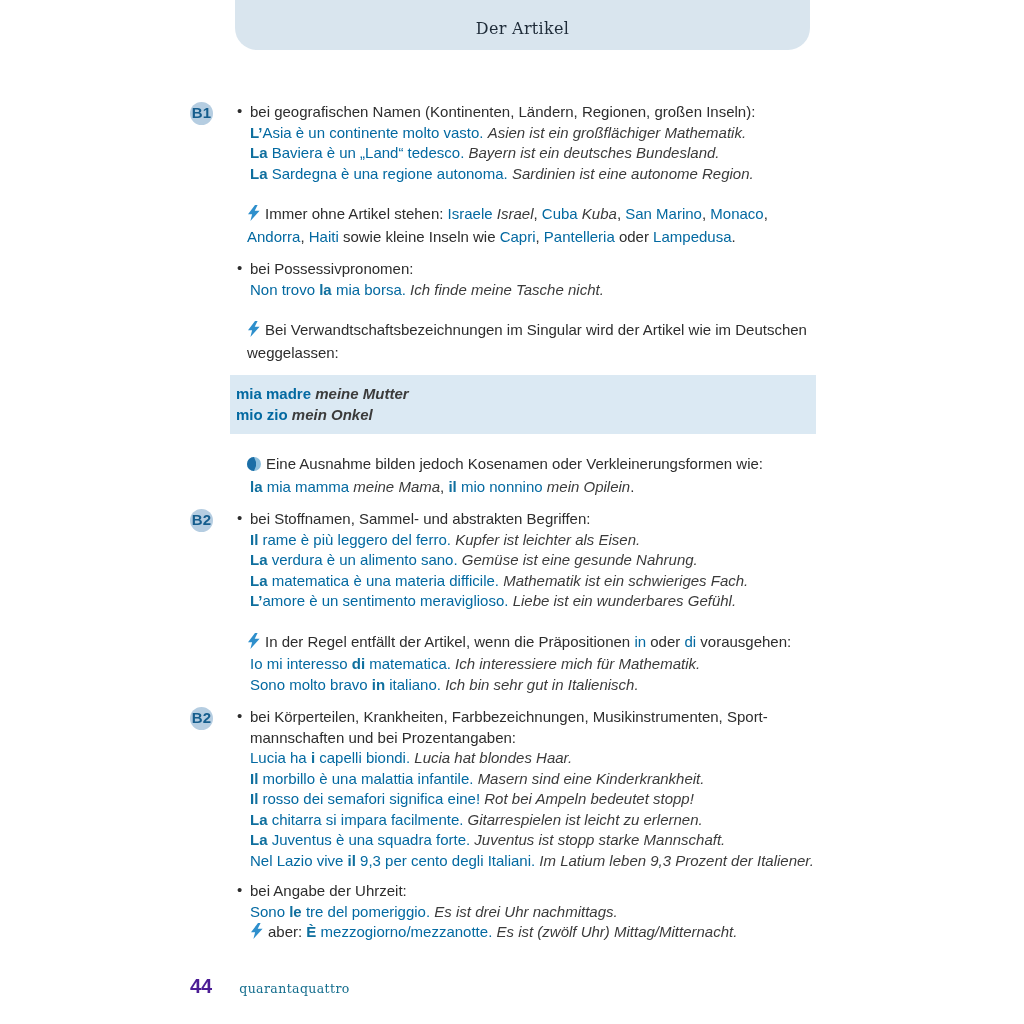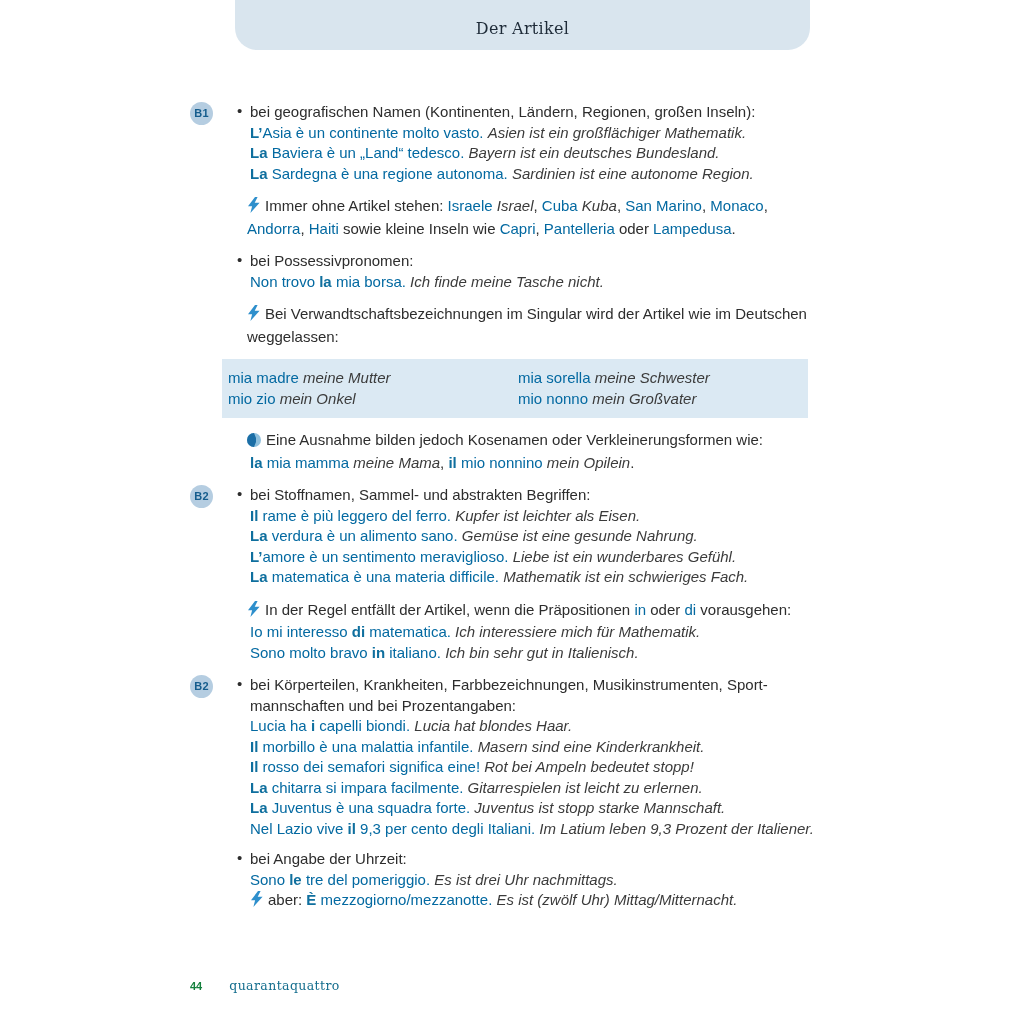"B1" .badge { font-size: 11px -> 15px }
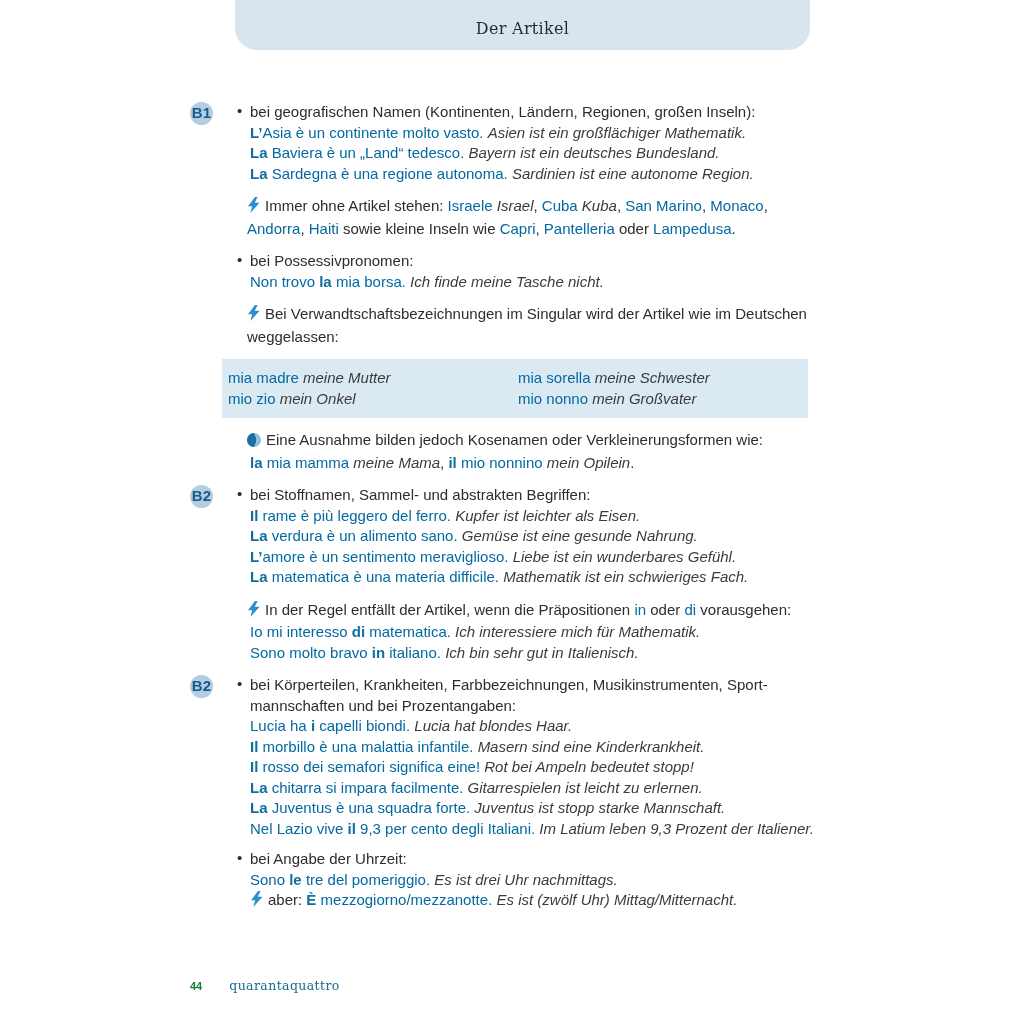"Immer ohne Artikel stehen: Israele" .note { margin-top: 12px -> 20px }
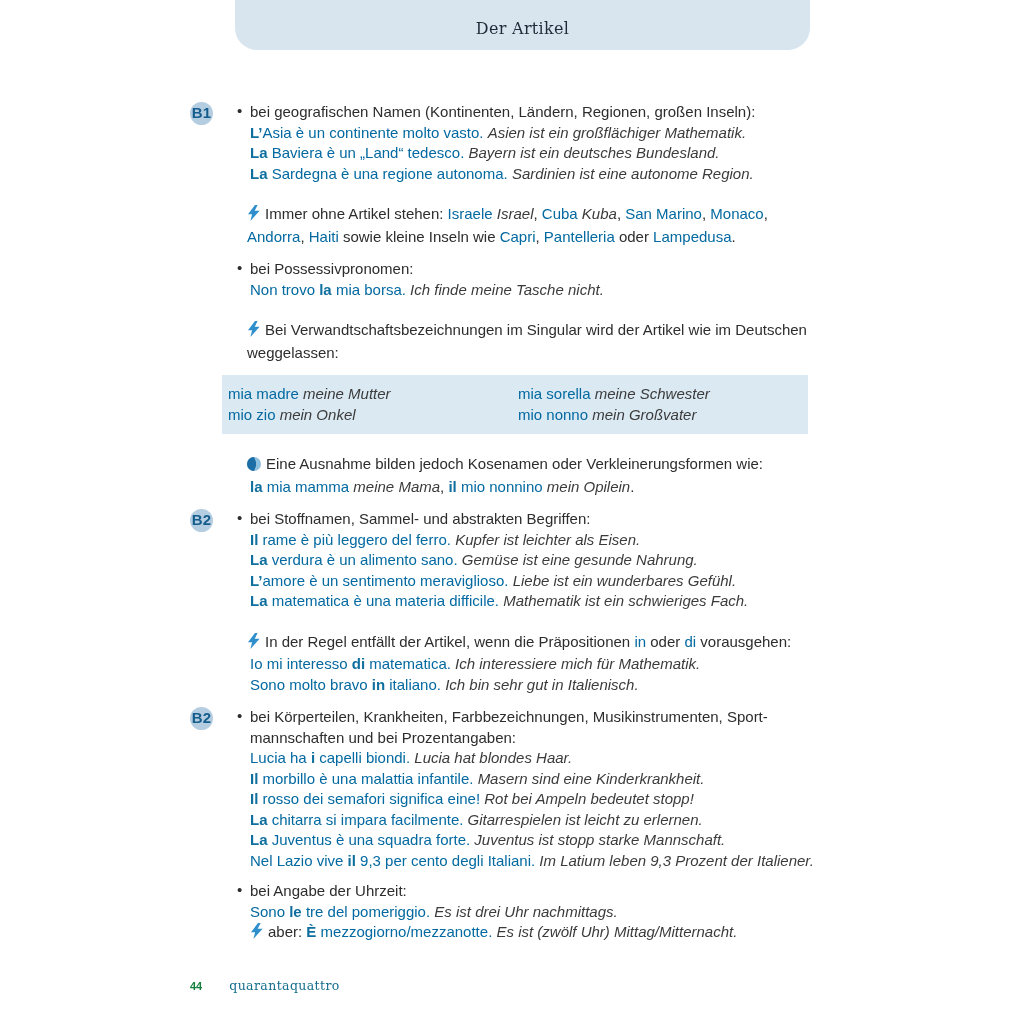"mia madre meine Mutter" .family-box { font-weight: none -> bold; margin-left: 32px -> 40px }
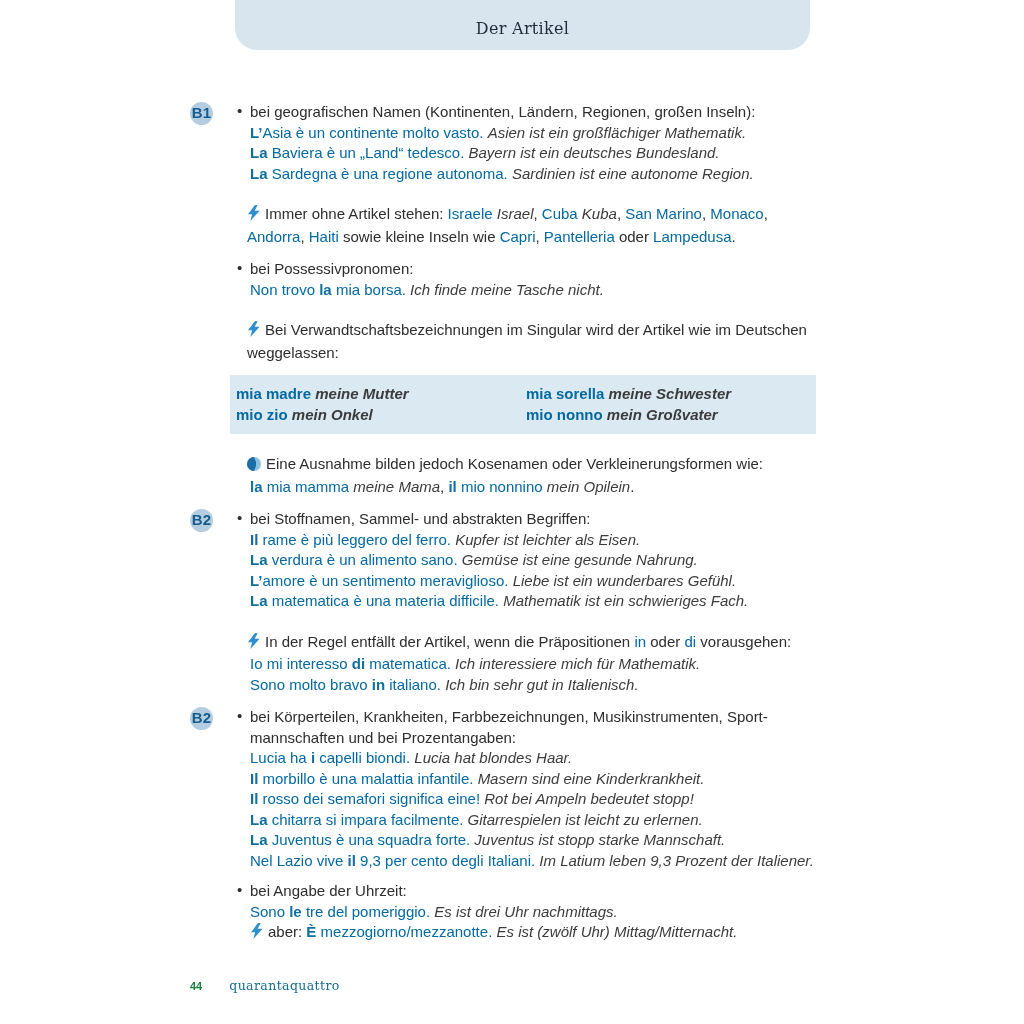"mia sorella meine Schwester" div.col { html: <div> <p><span>mia sorella </span><span>meine Schwester</span></p> <p><span>mio nonno </span><span>mein Großvater</span></p> </div> -> none }
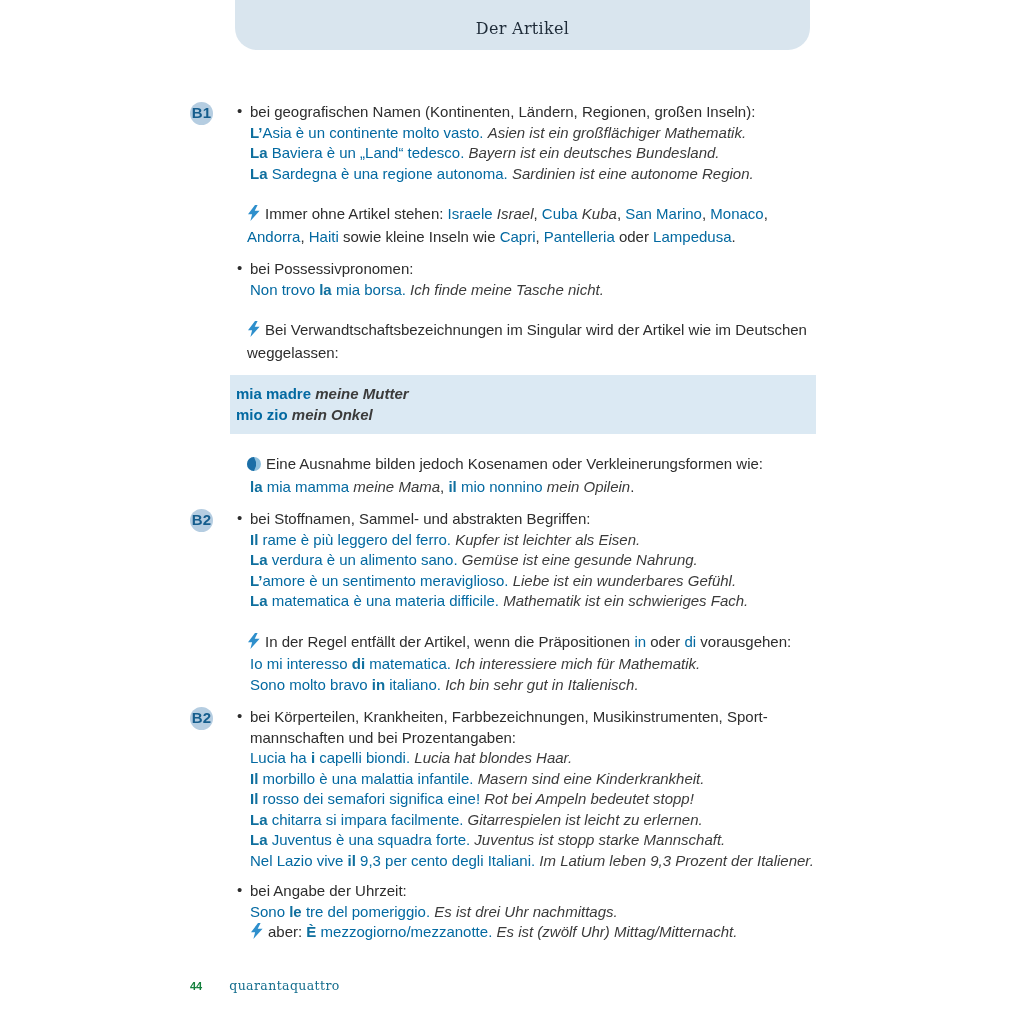"L’amore è un sentimento meraviglioso." p.example { order: before "La matematica è una materia" -> after "La matematica è una materia" }
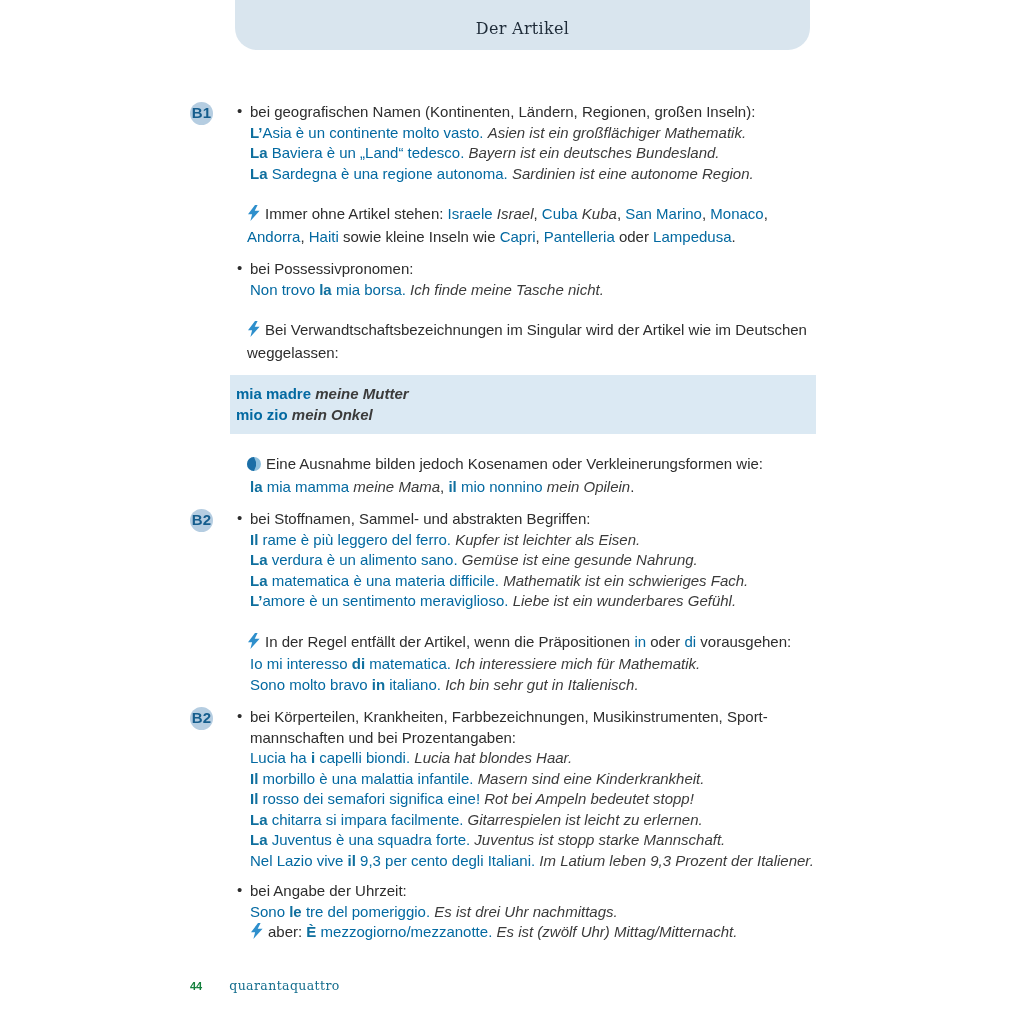"44" .page-num { color: #15803d -> #4c1d95; font-size: 11px -> 20px }
